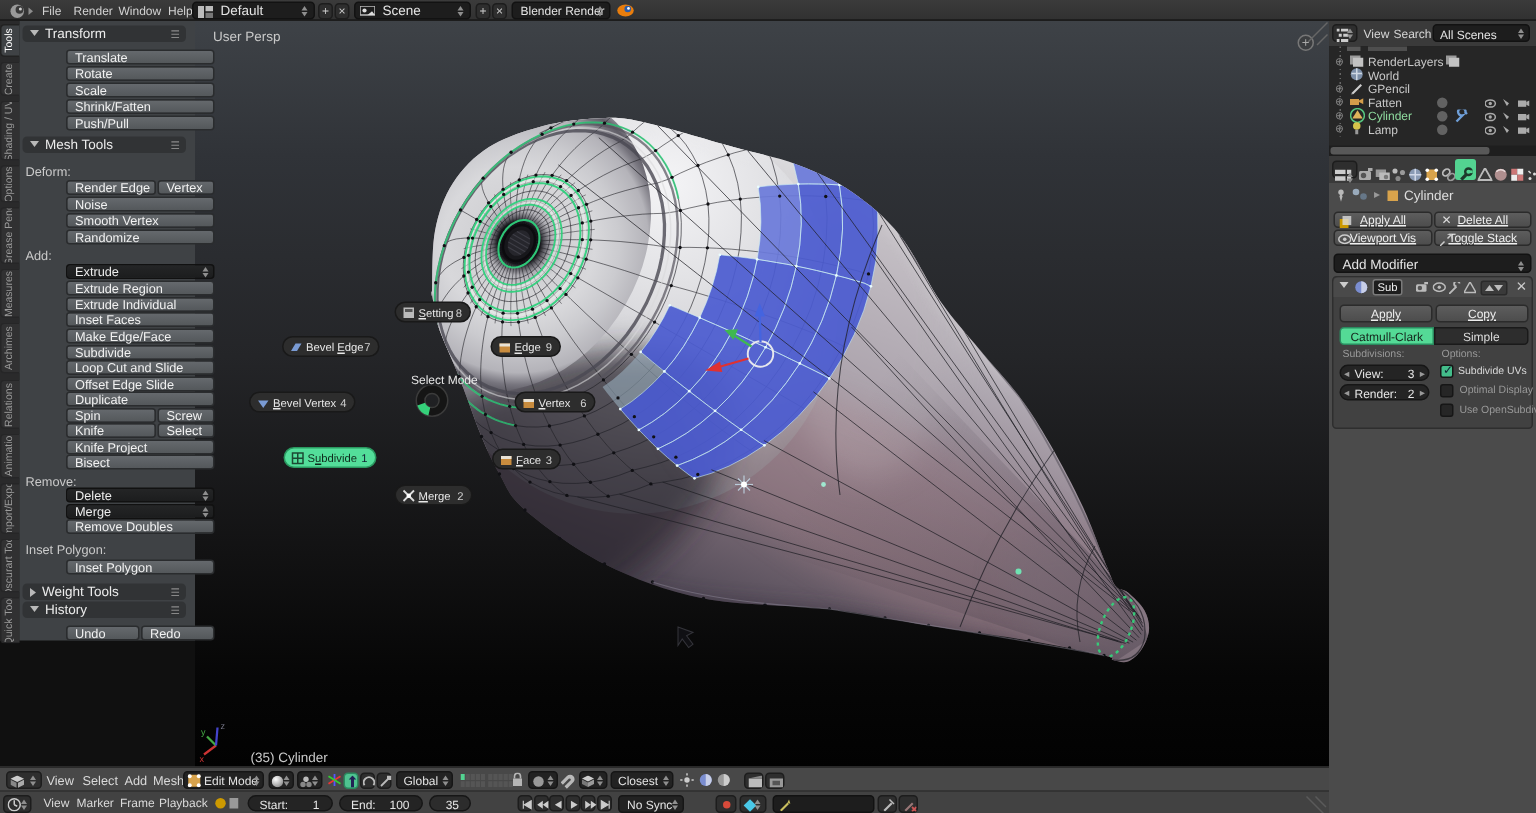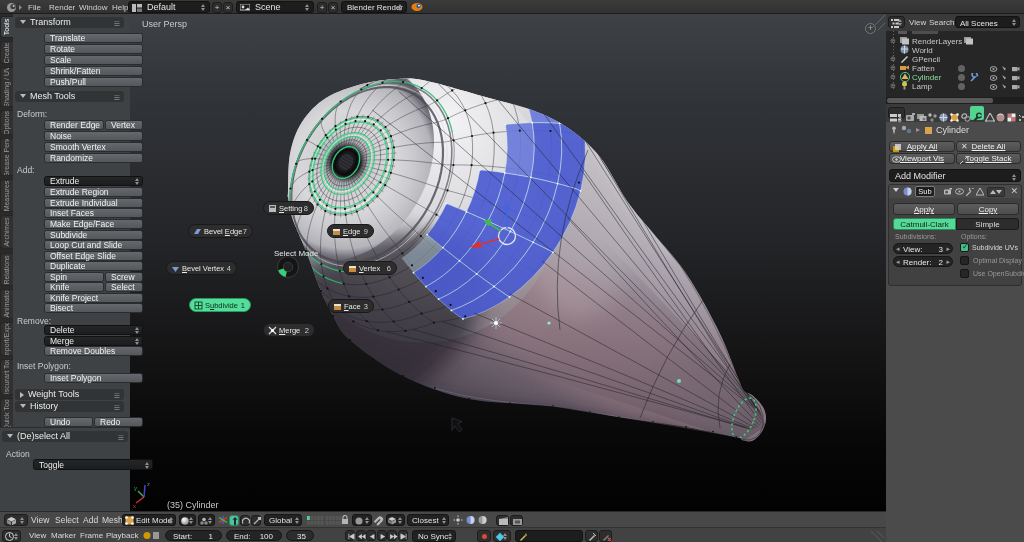"(De)select All" div.abs { html: <div> <div><b>(De)select All</b><span>☰</span></div> <div>Action</div> <div>Toggle<span><span></span></span></div> </div> -> none }
